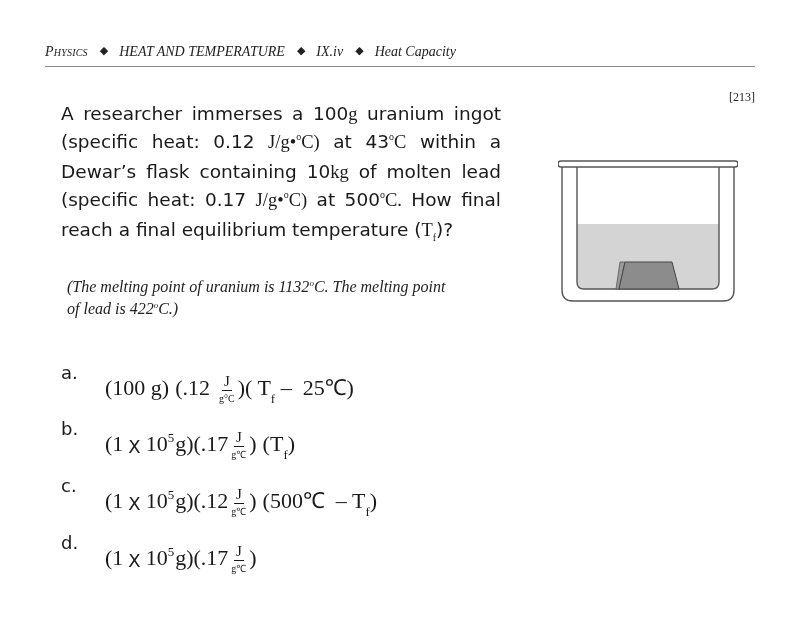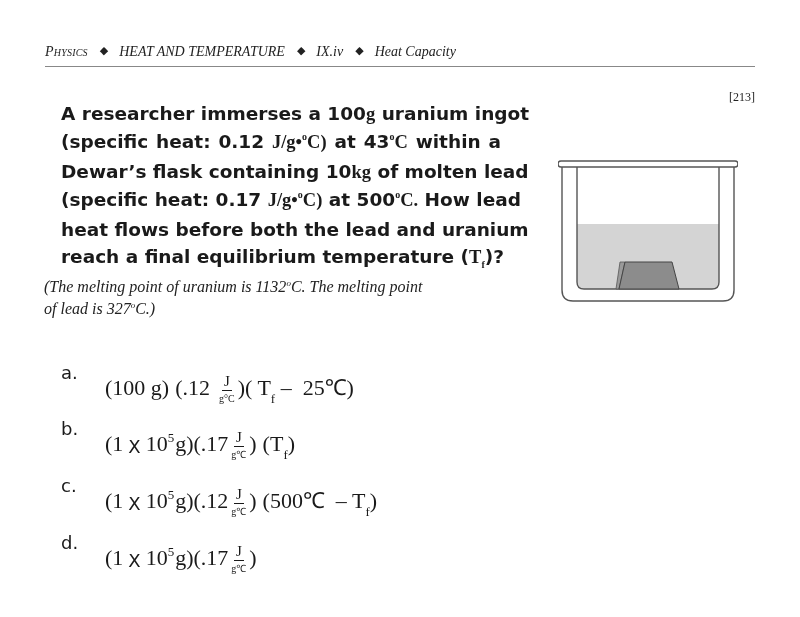"A researcher immerses a 100g" .question .line { font-weight: bold -> none }
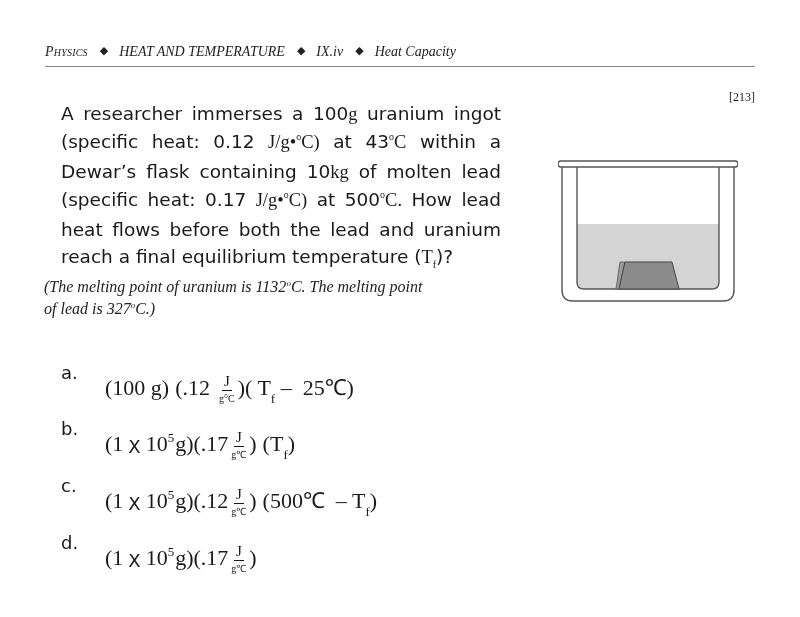"How lead" span { text: lead -> final }
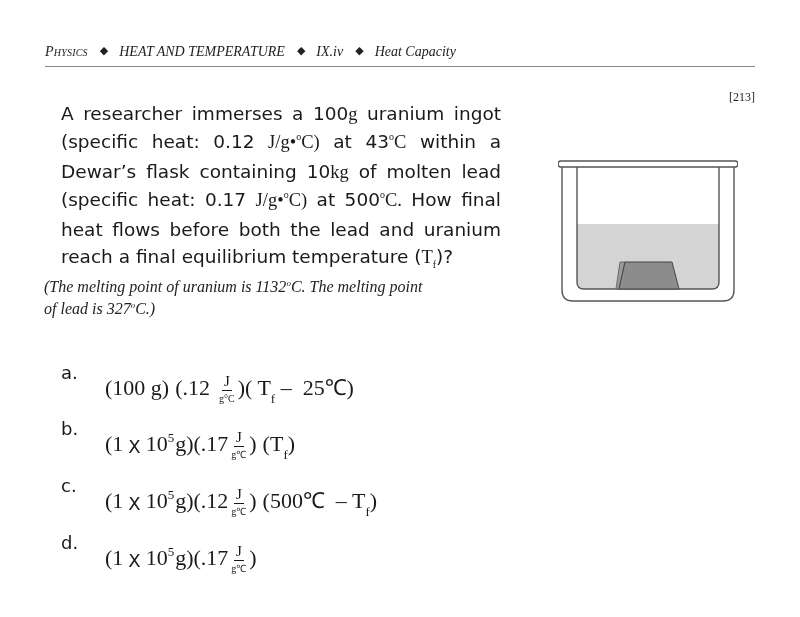"heat flows before both the" span.line { html: <span>heat flows before both the lead and uranium</span> -> none }
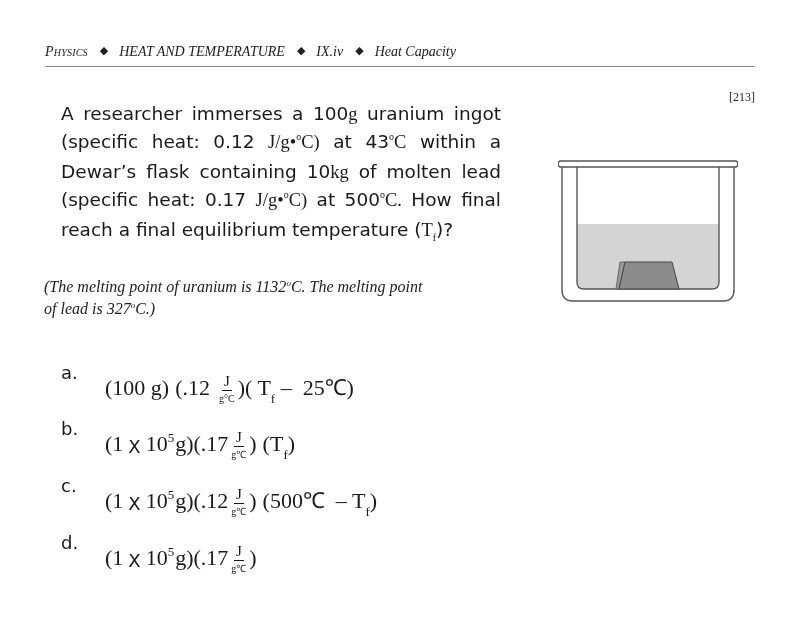"(The melting point of uranium" .note { left: 44px -> 67px }
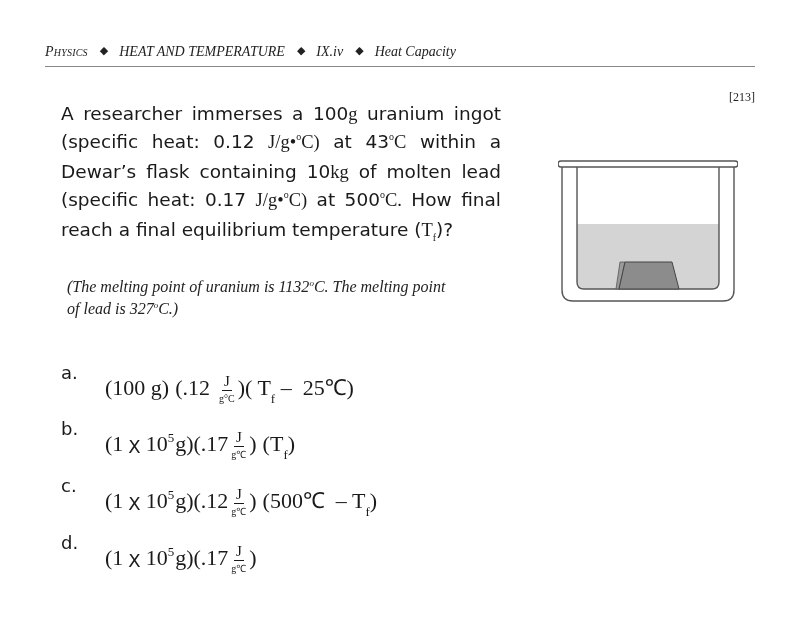"of lead is 327" span { text: 327 -> 422 }
